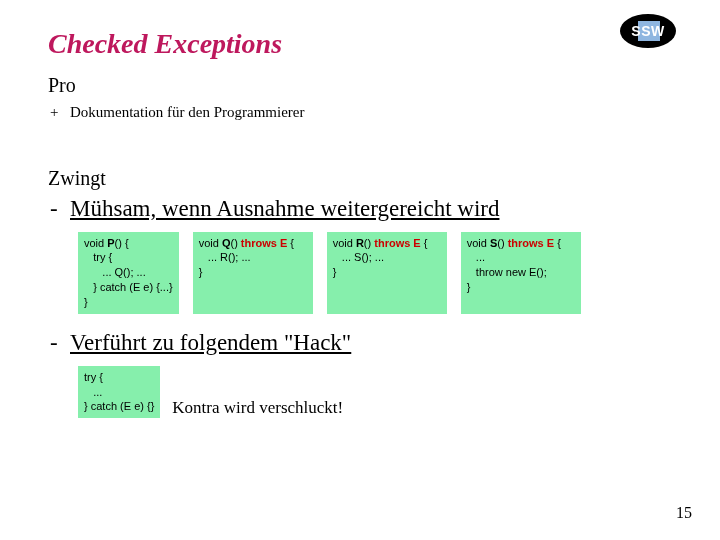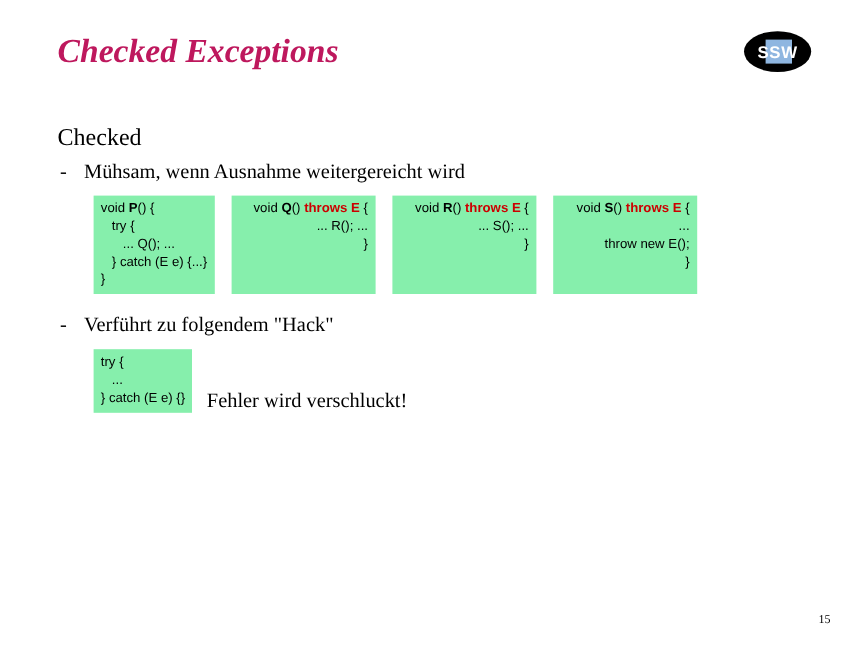"SSW" .logo { top: 26px -> 14px }
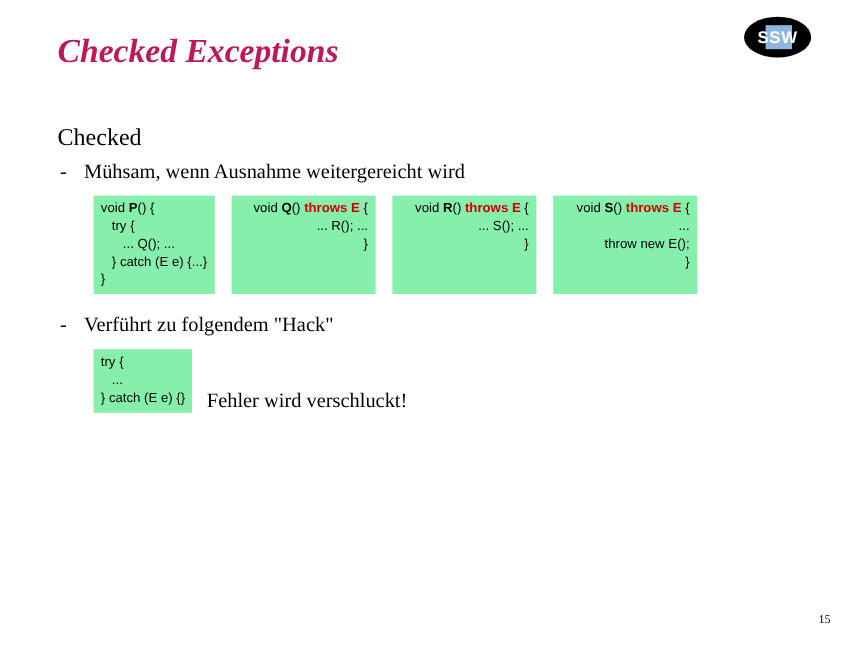"Pro" div.section-h { html: none -> <div>Pro</div> }
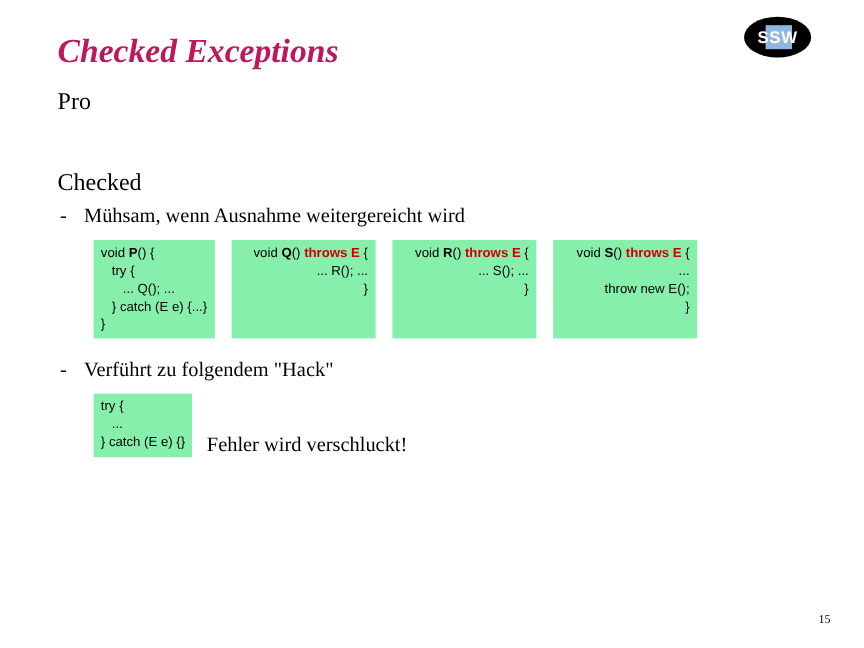"Dokumentation für den Programmierer" li { html: none -> <li>Dokumentation für den Programmierer</li> }
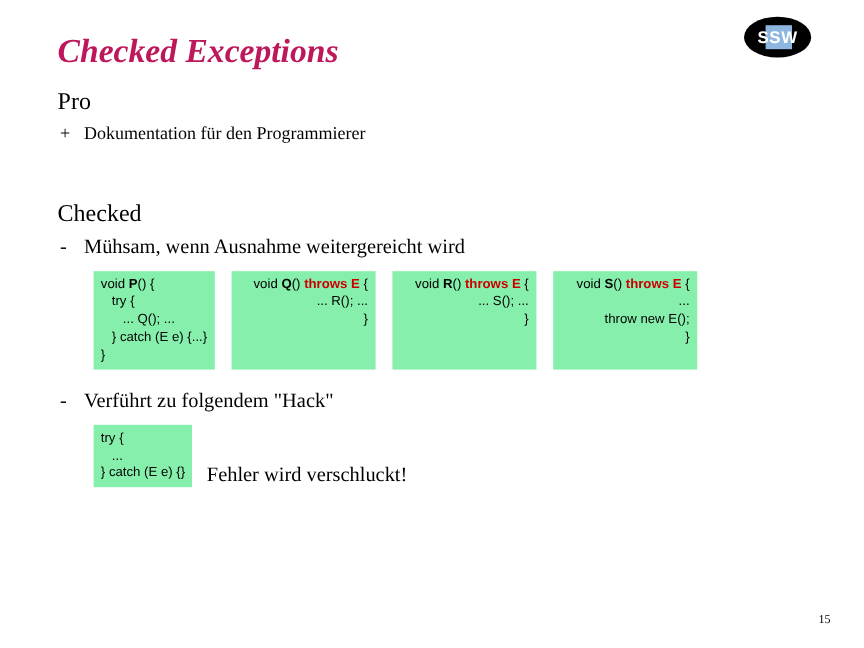"Checked" div.section-h { text: Checked -> Zwingt }
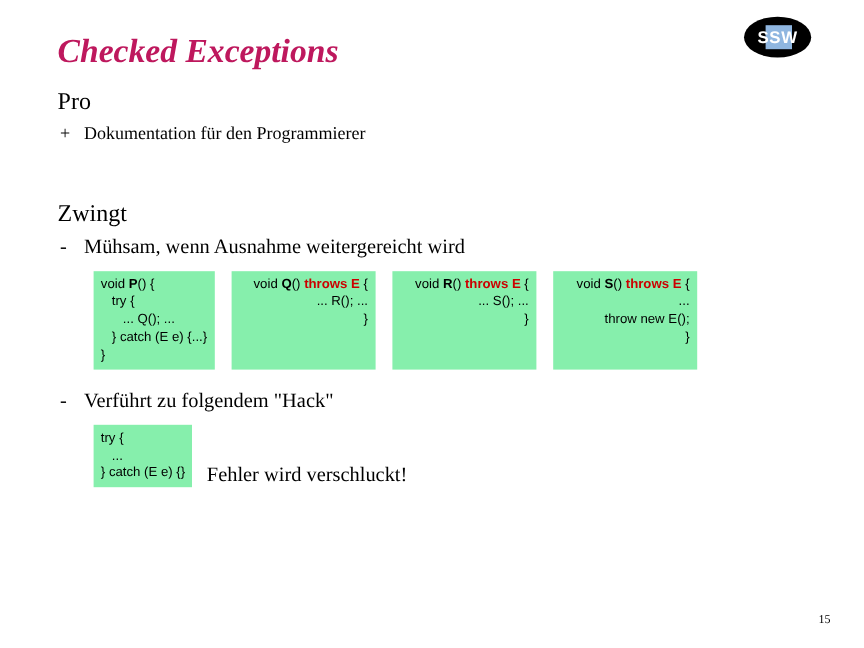"Mühsam, wenn Ausnahme weitergereicht" .con-item { font-size: 17px -> 23px; text-decoration: none -> underline }
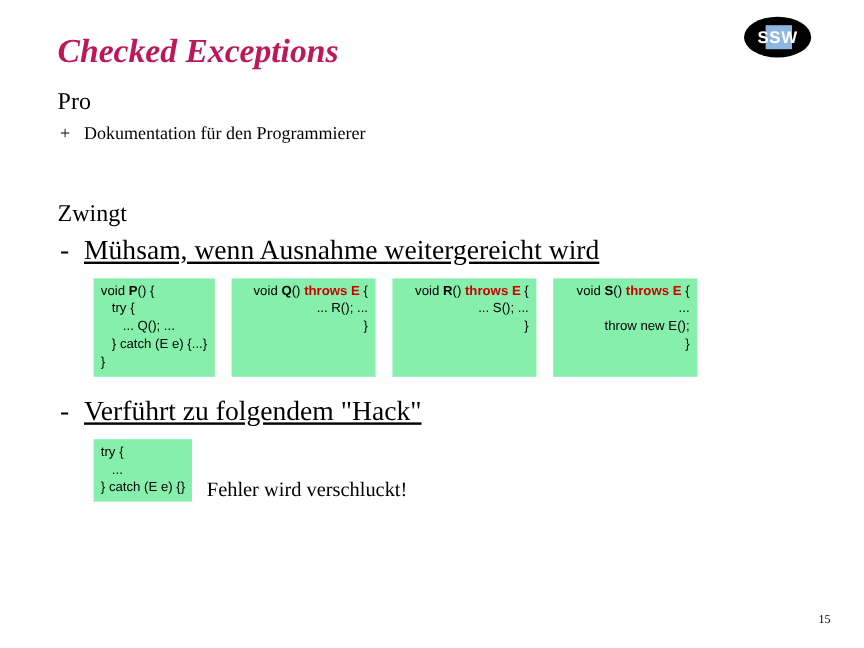"void Q() throws E {" .code-box.small { text-align: right -> none }
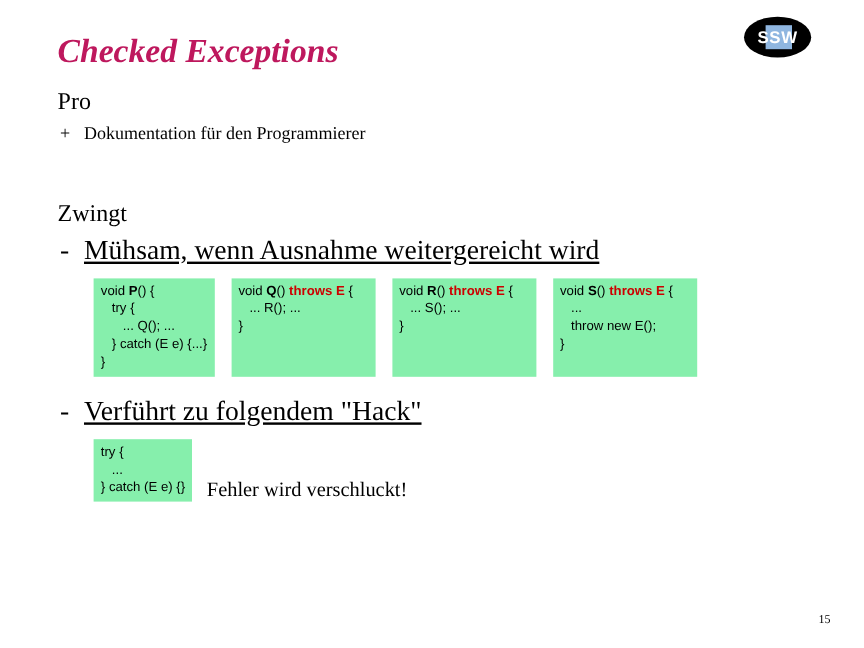"Fehler wird verschluckt!" div.err-text { text: Fehler -> Kontra }
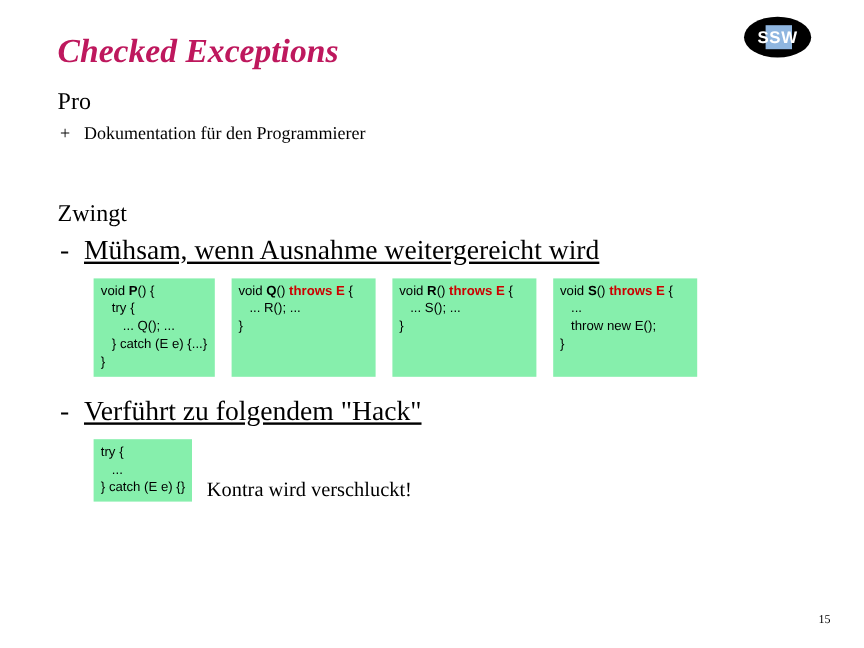"15" .pagenum { font-size: 10px -> 16px }
